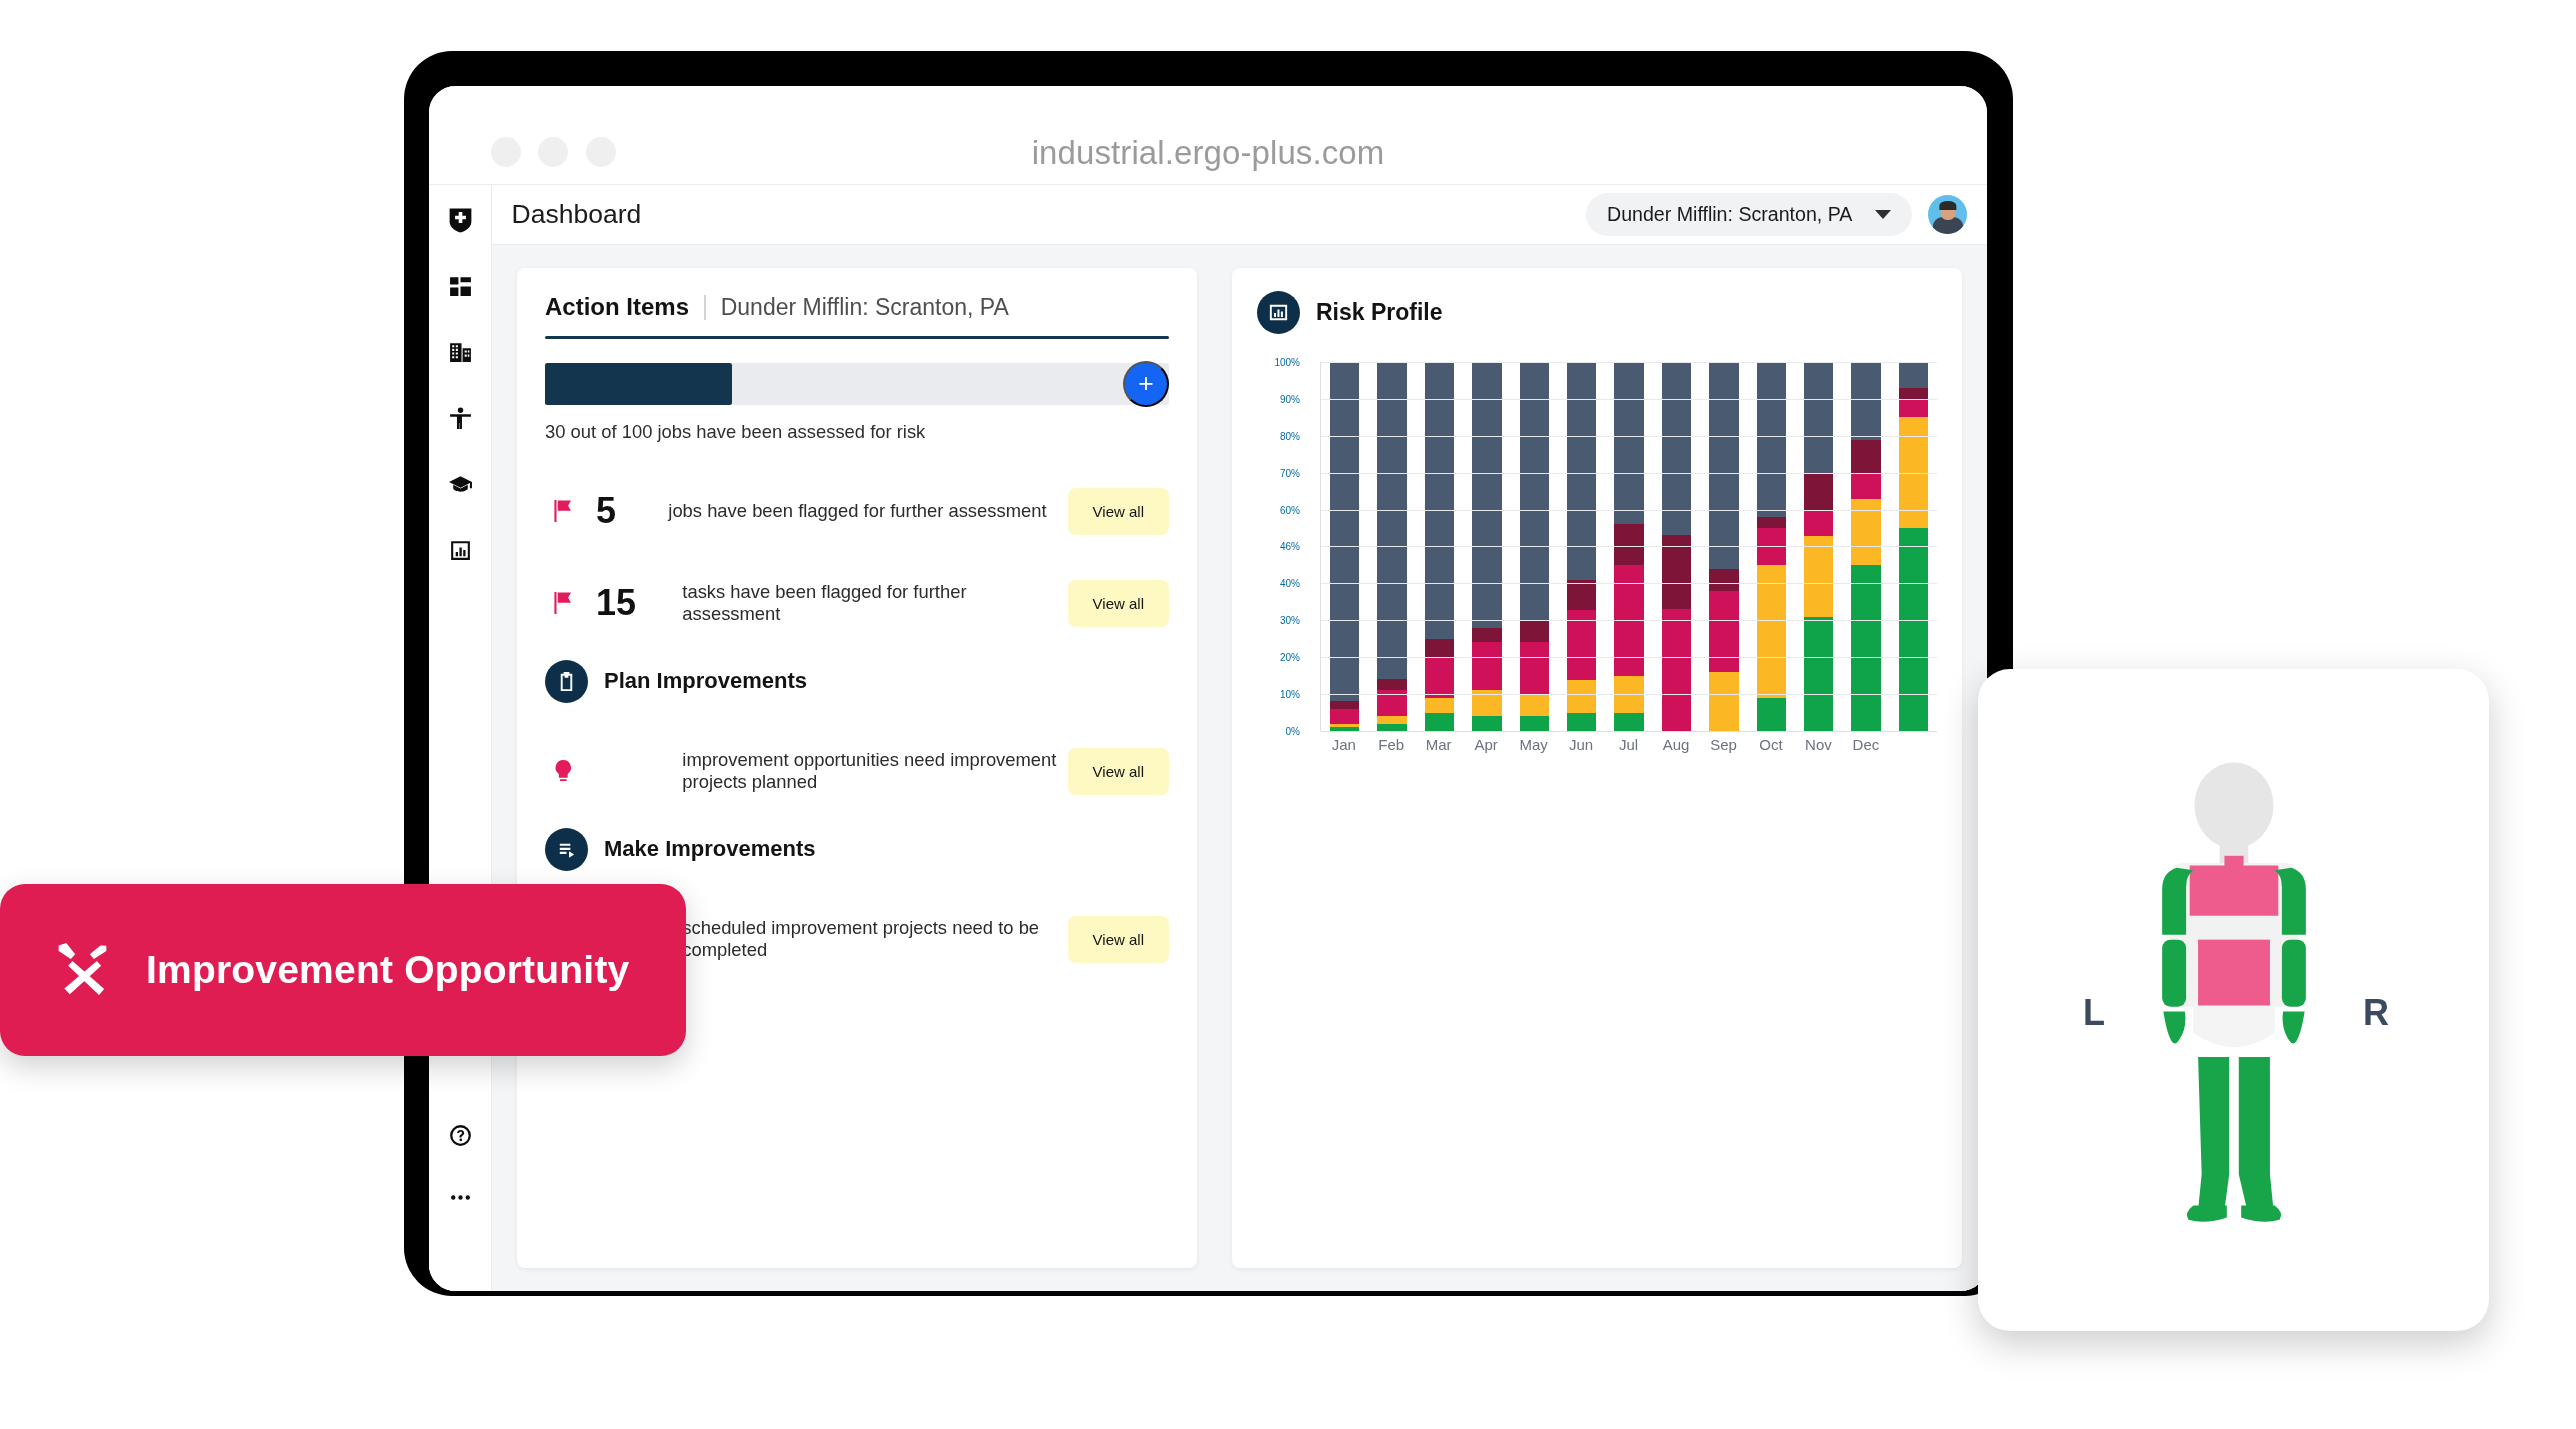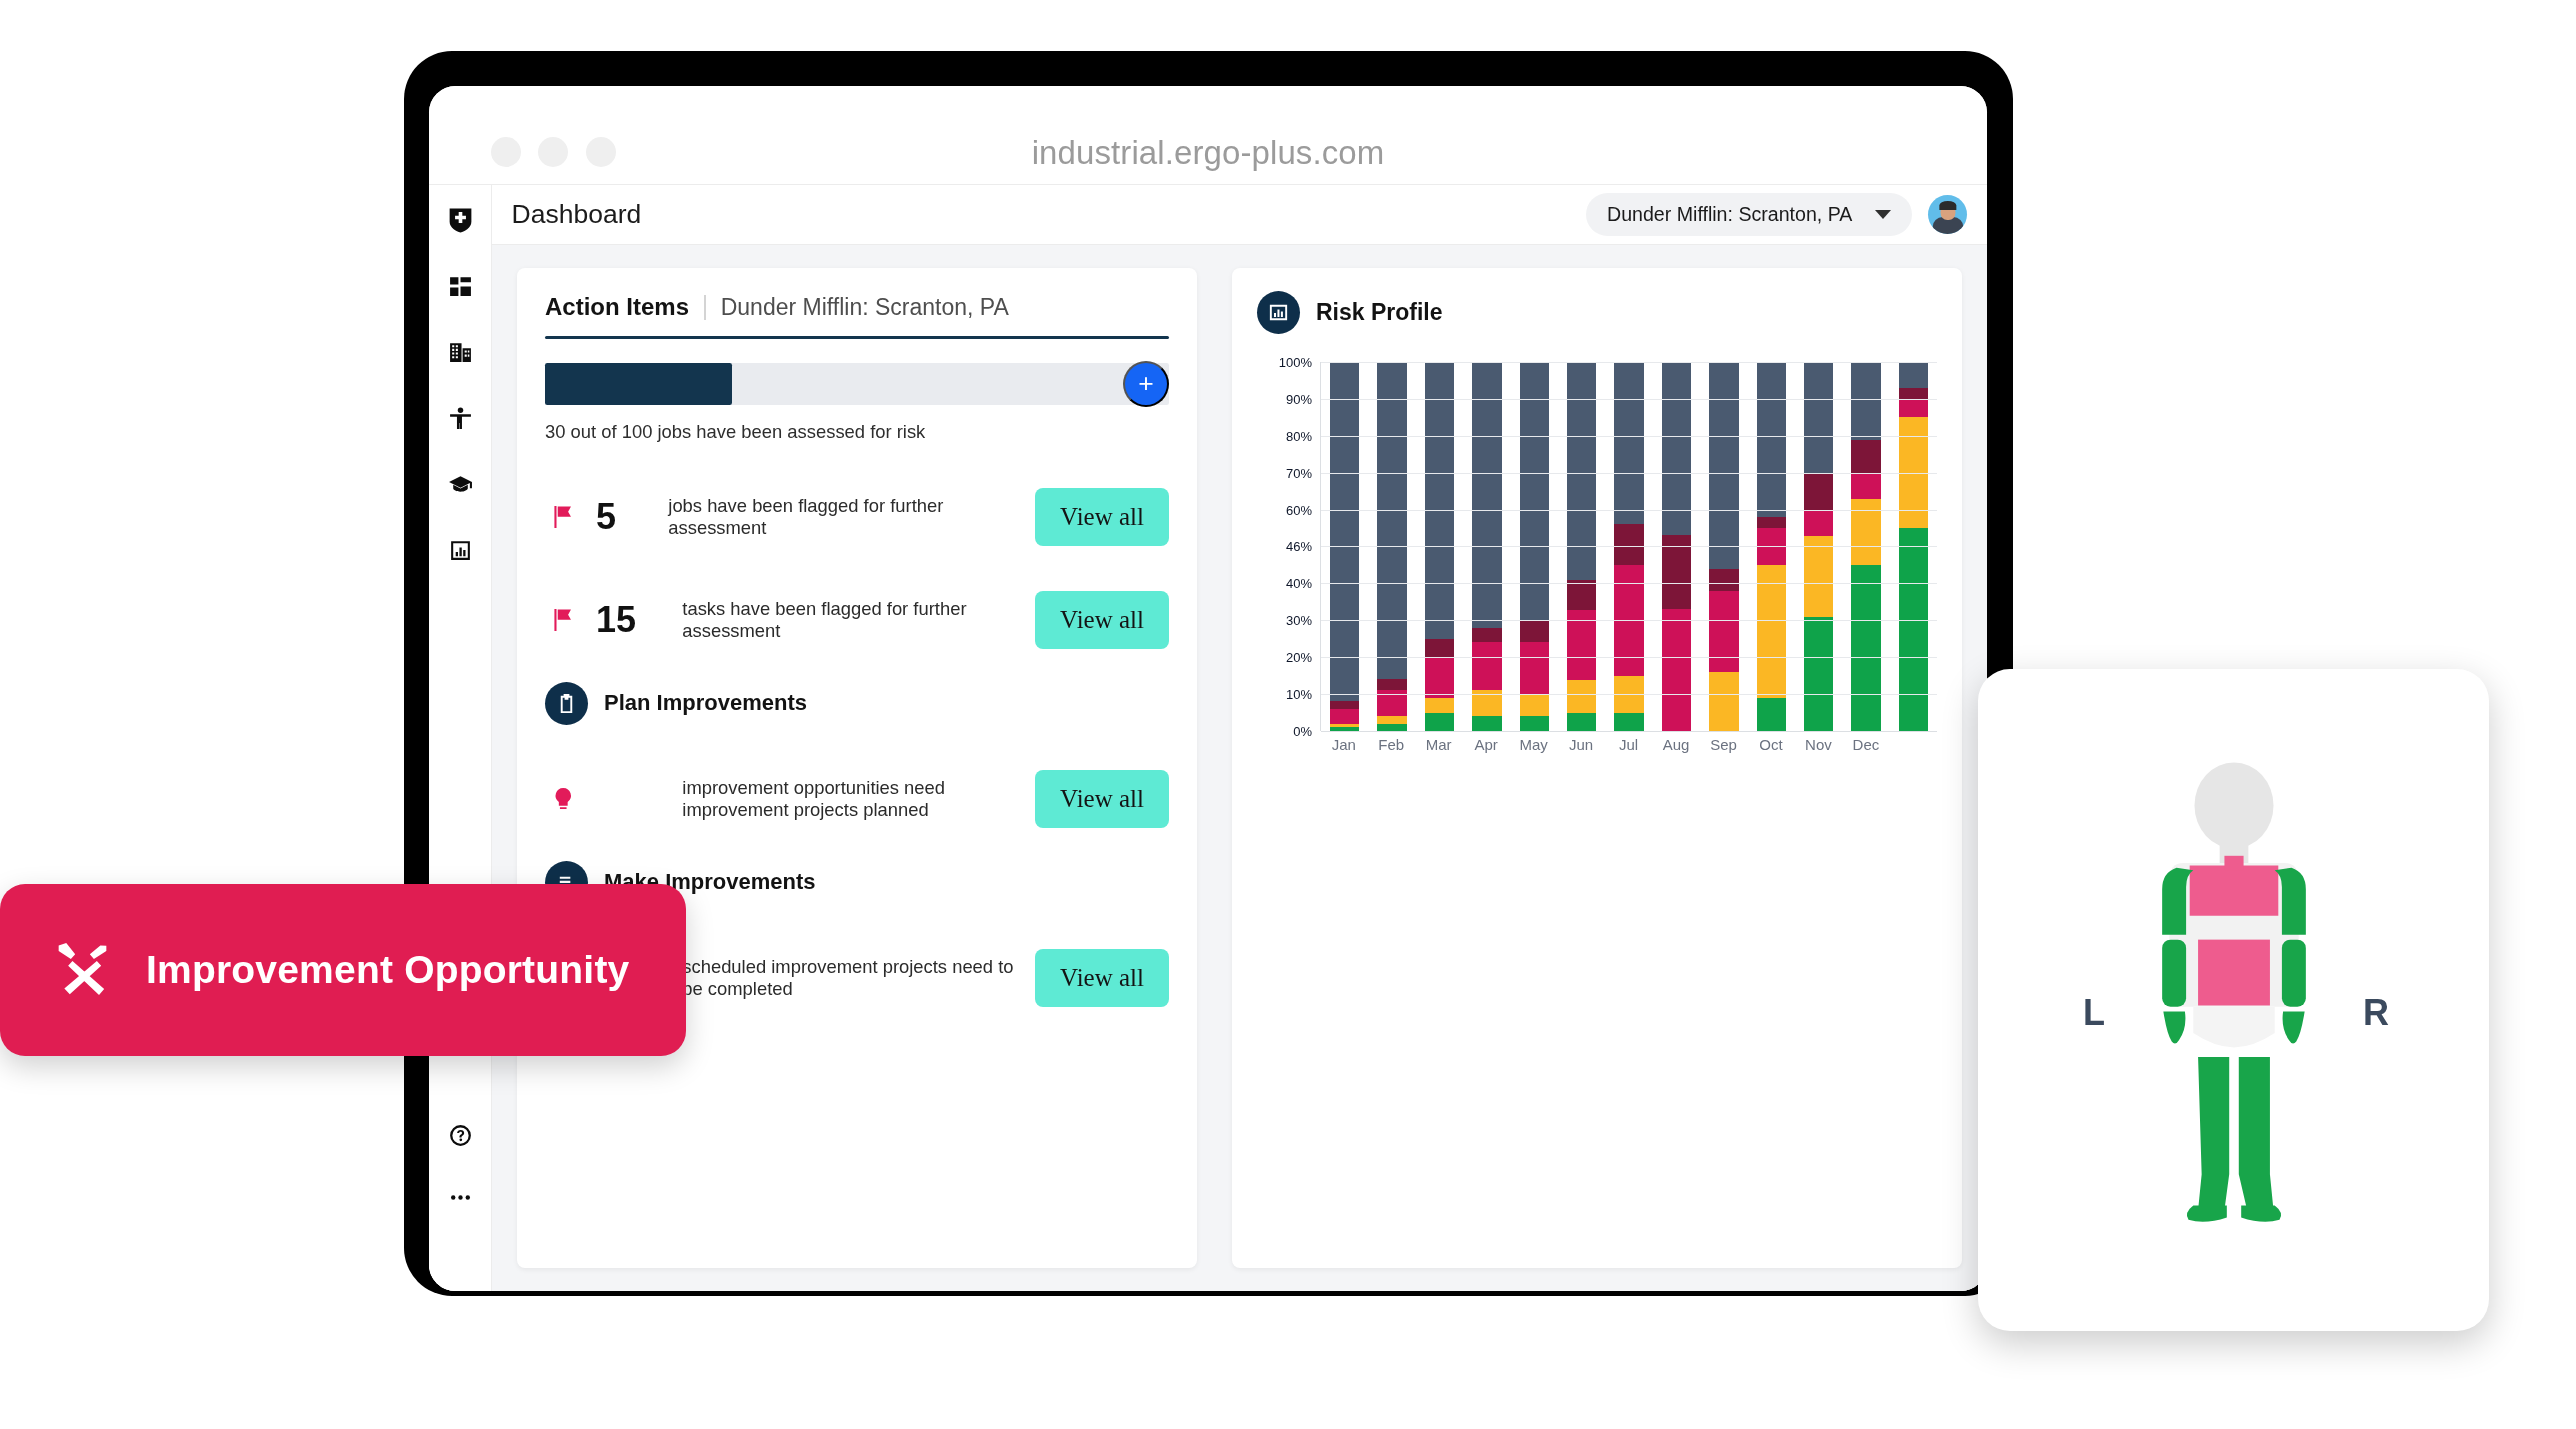"100%" .y-tick { color: #0f172a -> #0369a1; font-size: 13px -> 10px; right: 8px -> 20px }
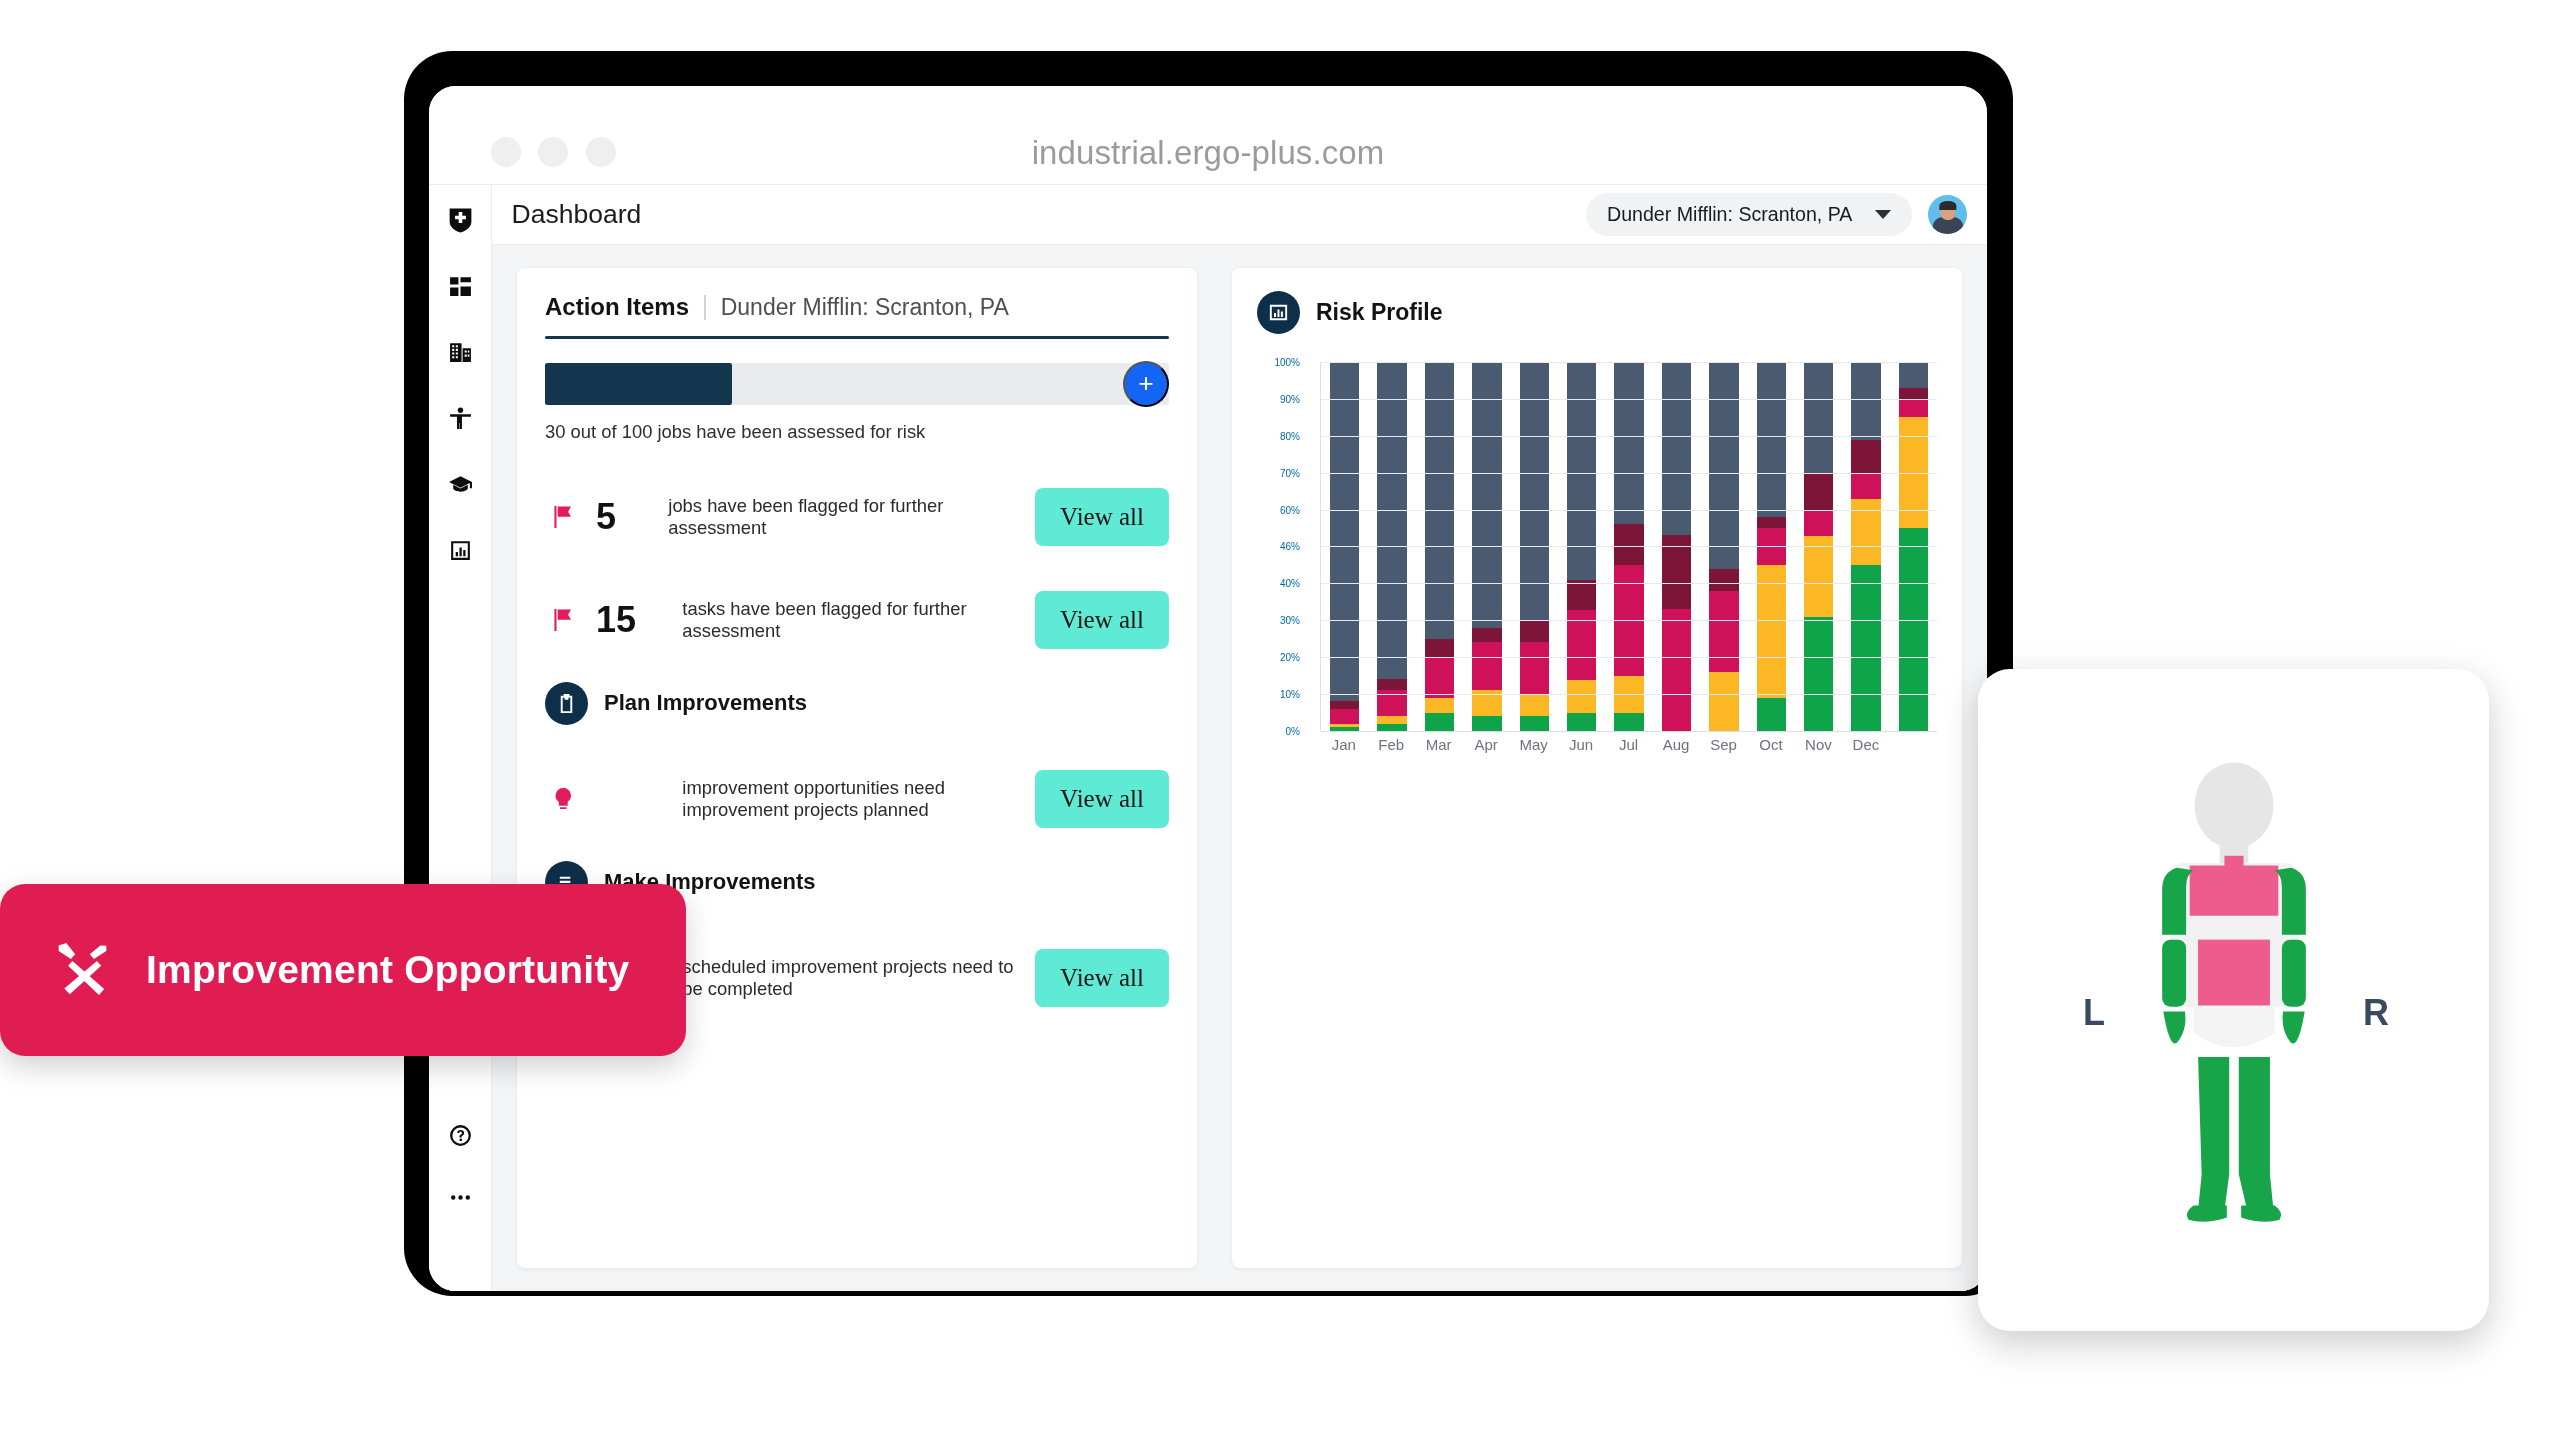"View all" .row-btn { background: #5eead4 -> #fef9c3; font-family: Liberation Serif, serif -> Liberation Sans, sans-serif; font-size: 25px -> 15px }
